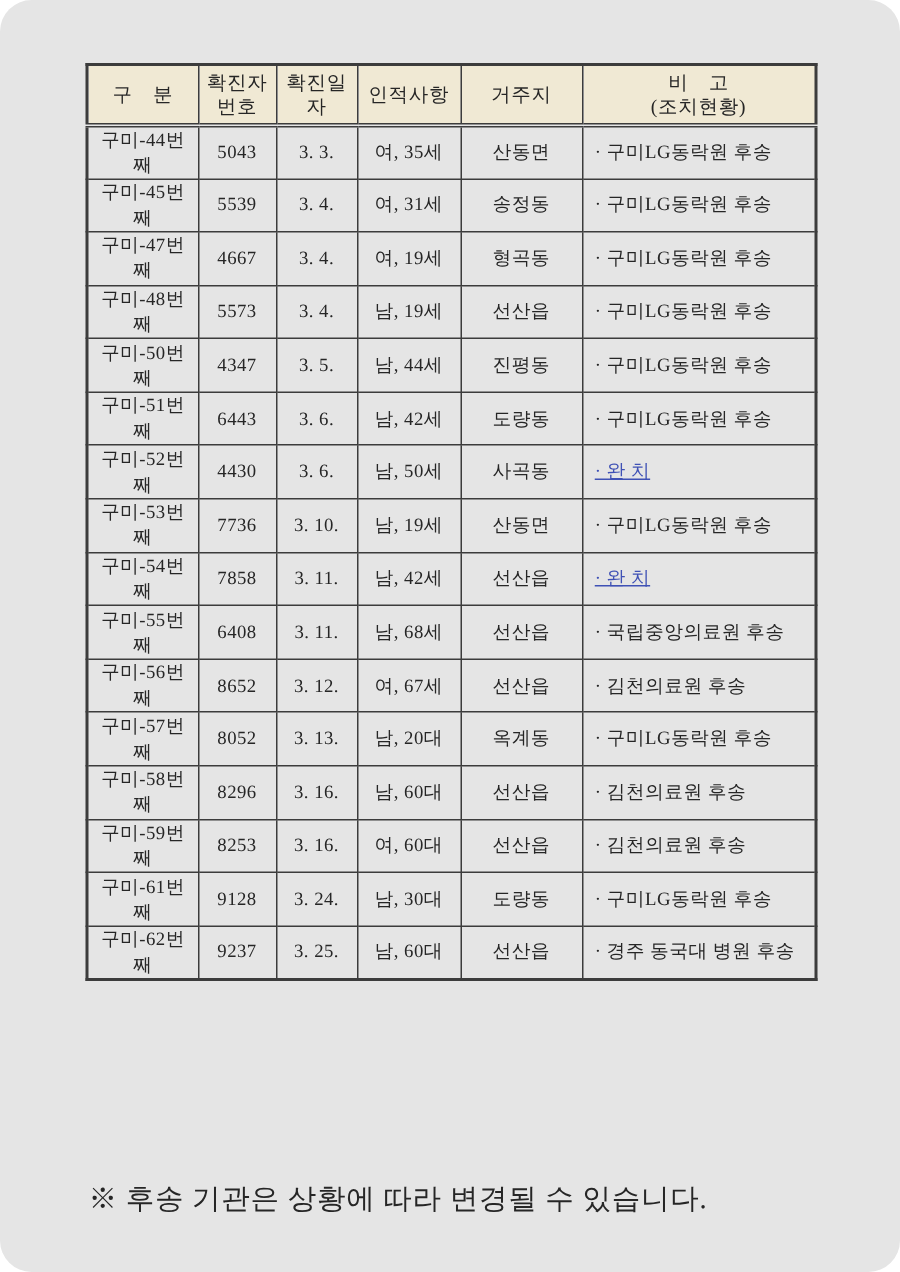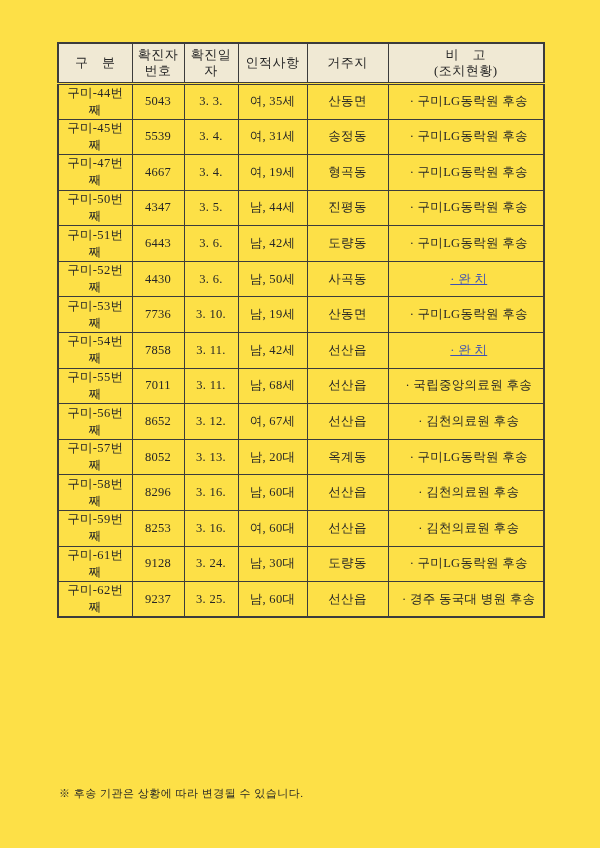"구 분" .page { background: #fde047 -> #e5e5e5; border-radius: none -> 21px }
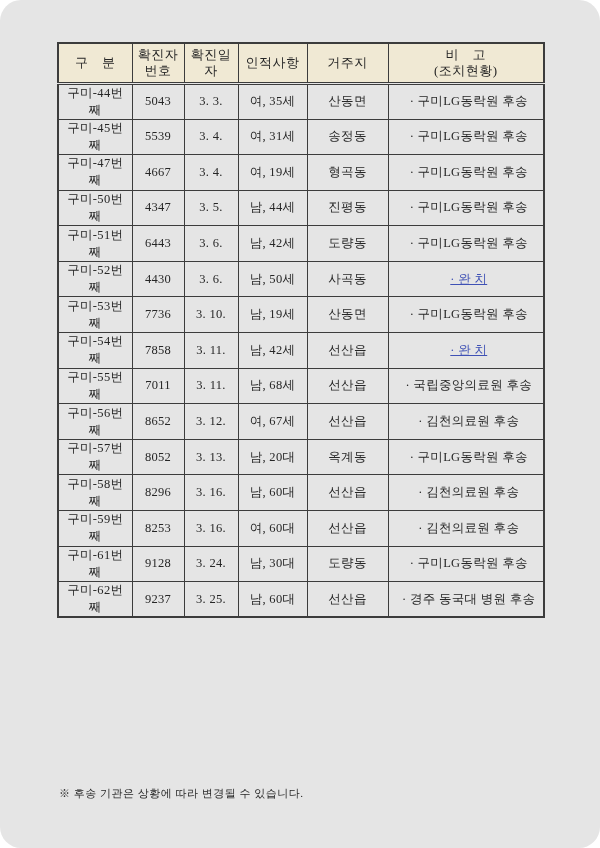"· 구미LG동락원 후송" .case-table td.remark { text-align: center -> left }
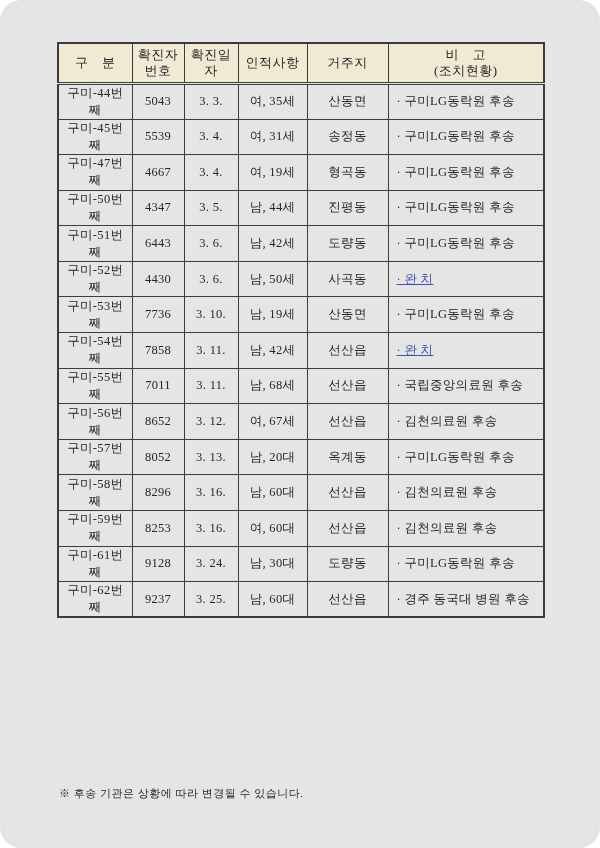"구미-48번째" tr { html: none -> <tr> <td>구미-48번째</td> <td>5573</td> <td>3. 4.</td> <td>남, 19세</td> <td>선산읍</td> <td>·&nbsp;구미LG동락원 후송</td> </tr> }
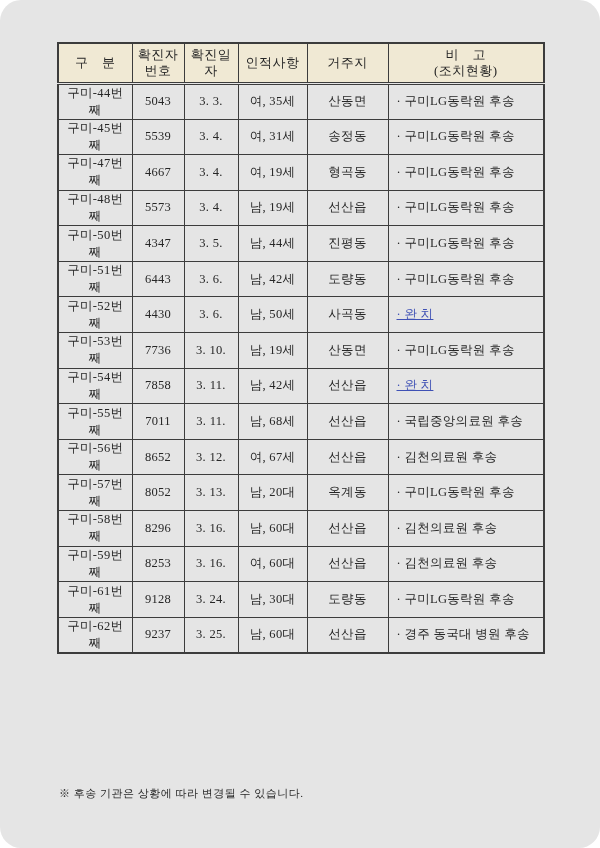"7011" td { text: 7011 -> 6408 }
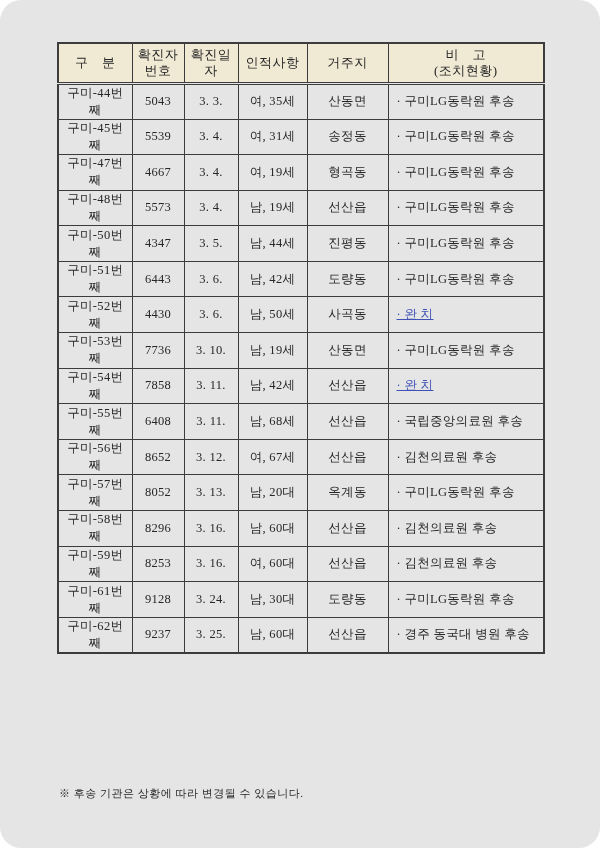"※ 후송 기관은 상황에 따라" .footnote { font-size: 11px -> 19px }
